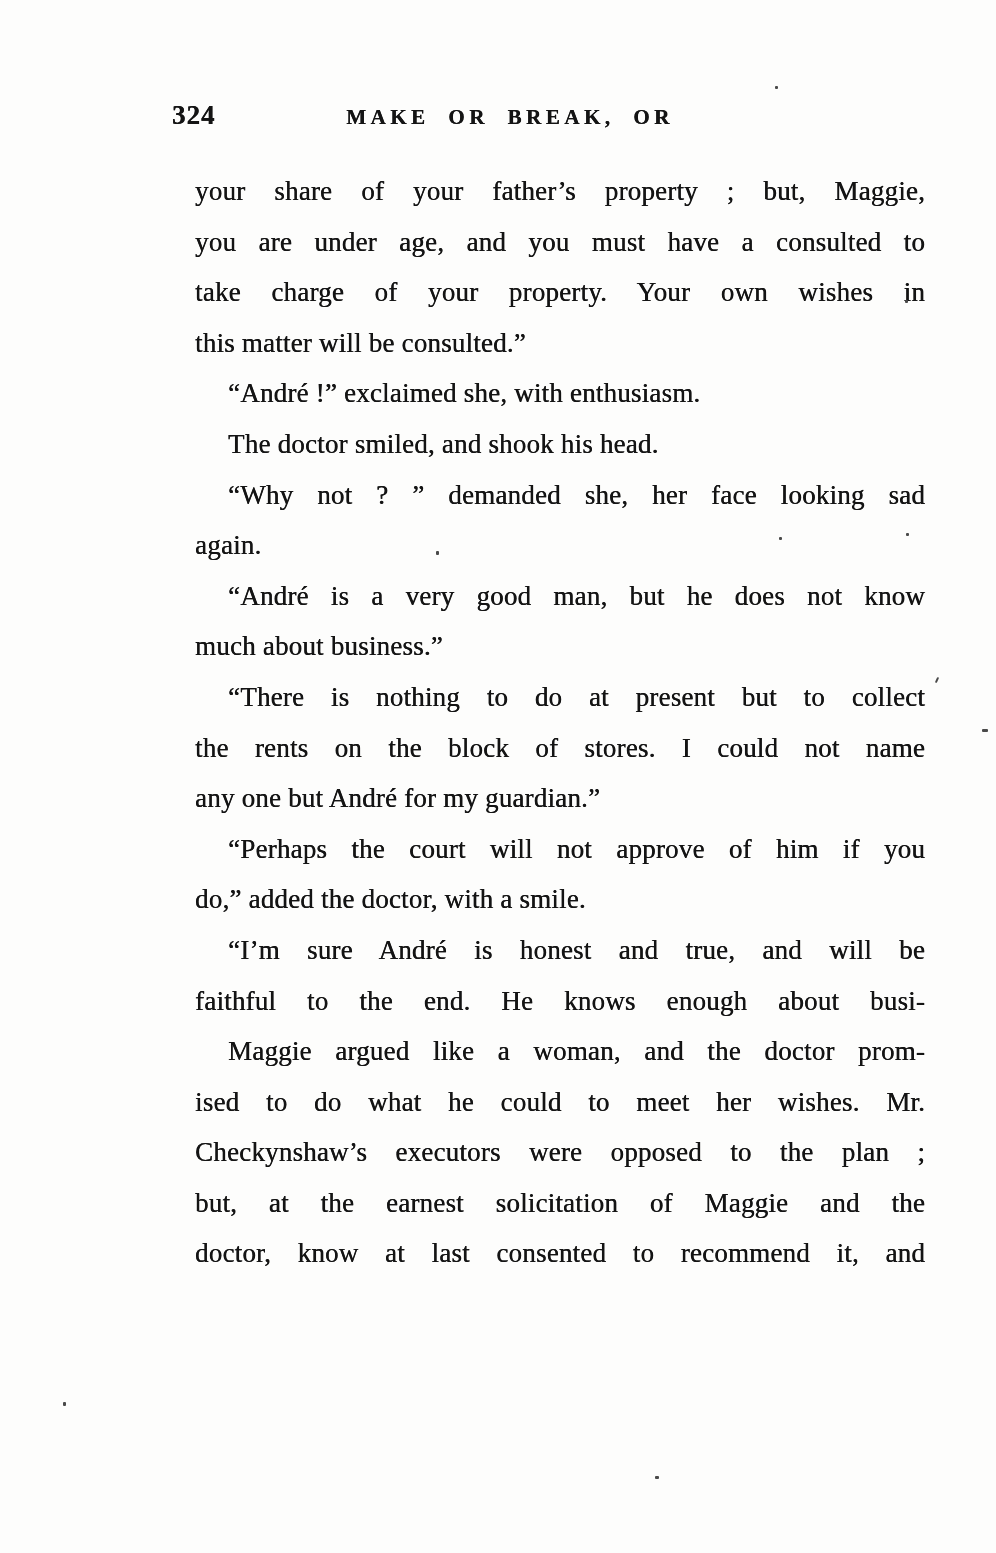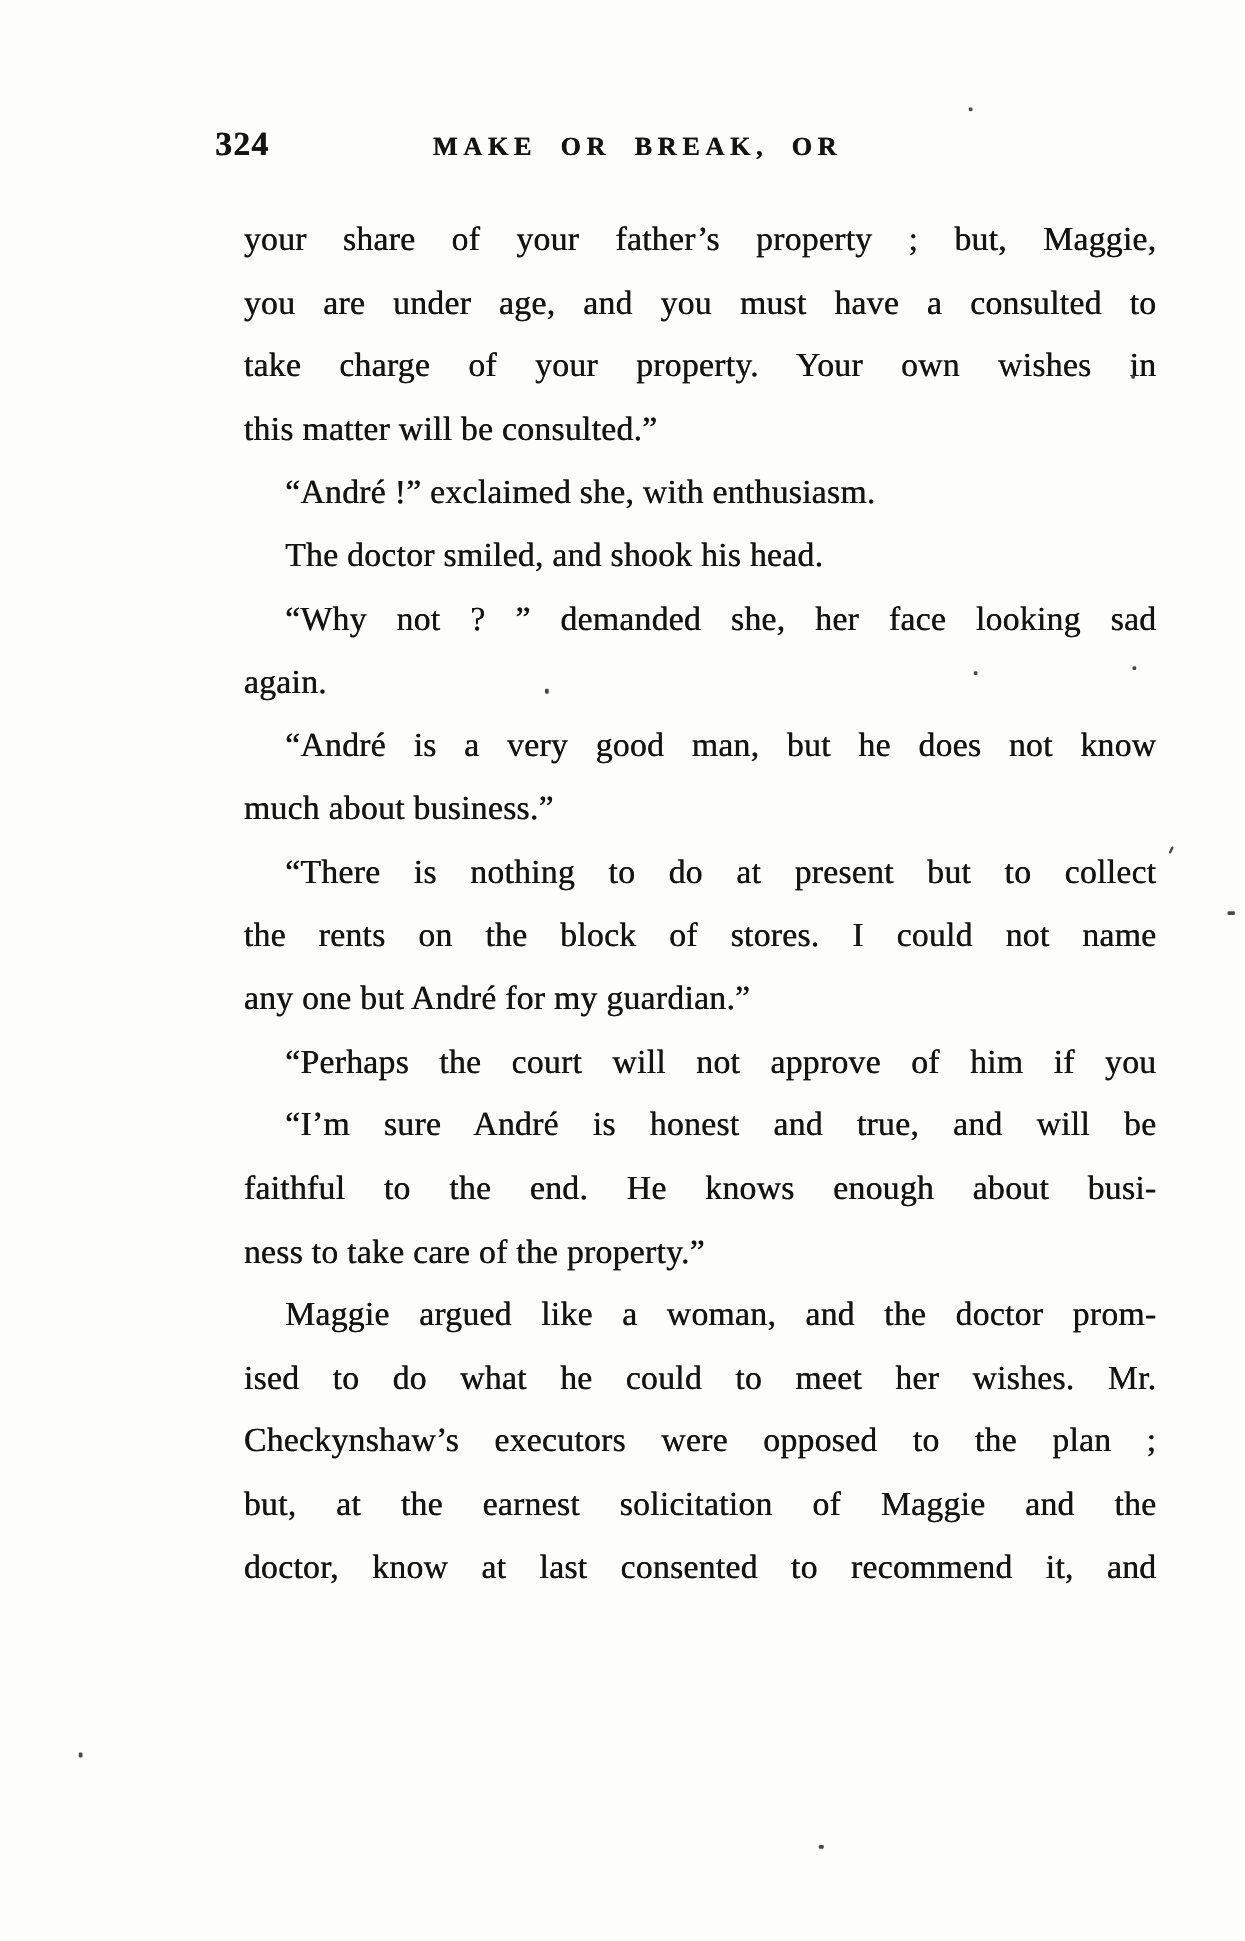"do,” added the doctor, with" div.ln { html: none -> <div>do,” added the doctor, with a smile.</div> }
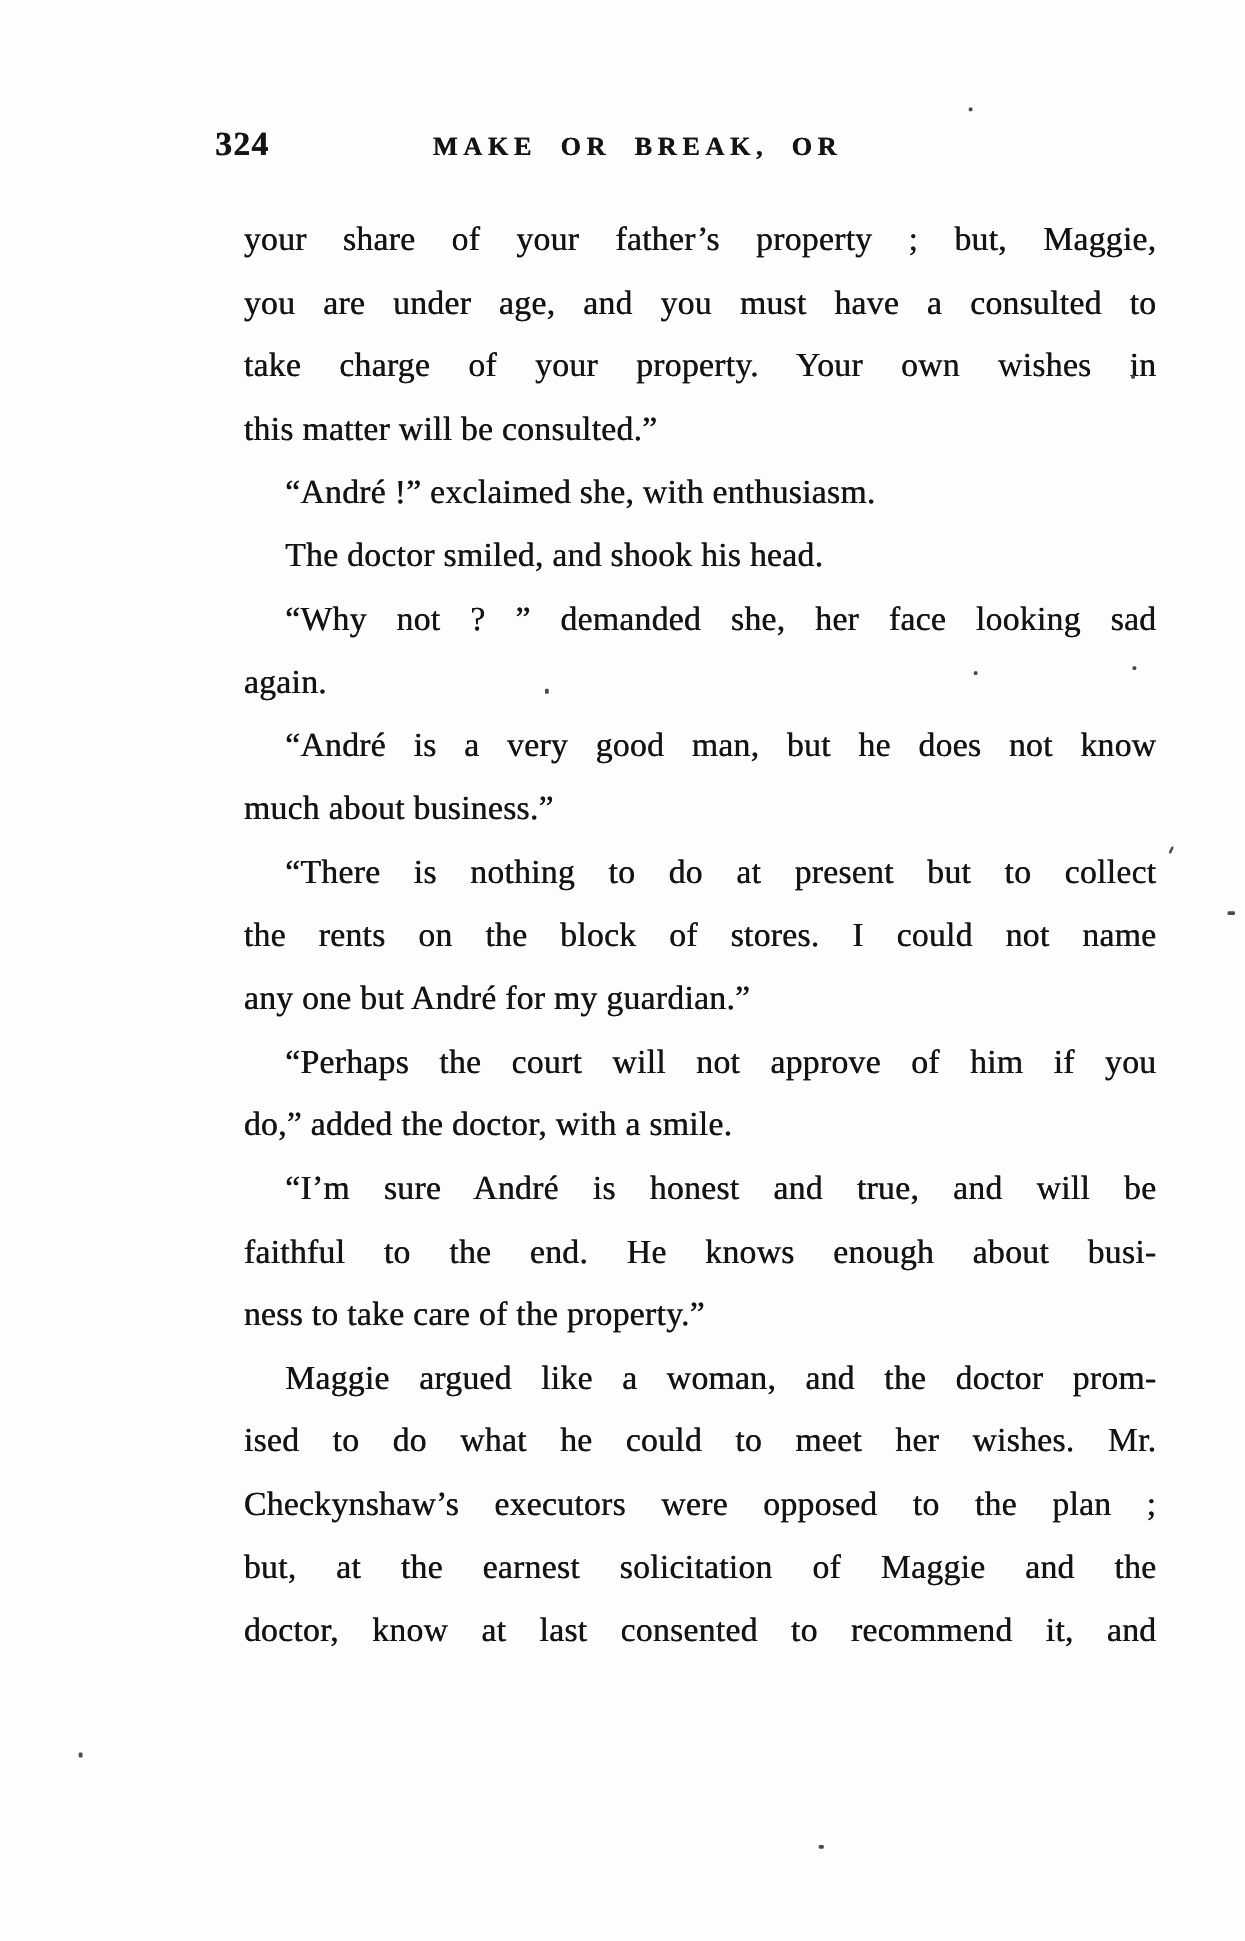"ness to take care of" div.ln { html: <div>ness to take care of the property.”</div> -> none }
